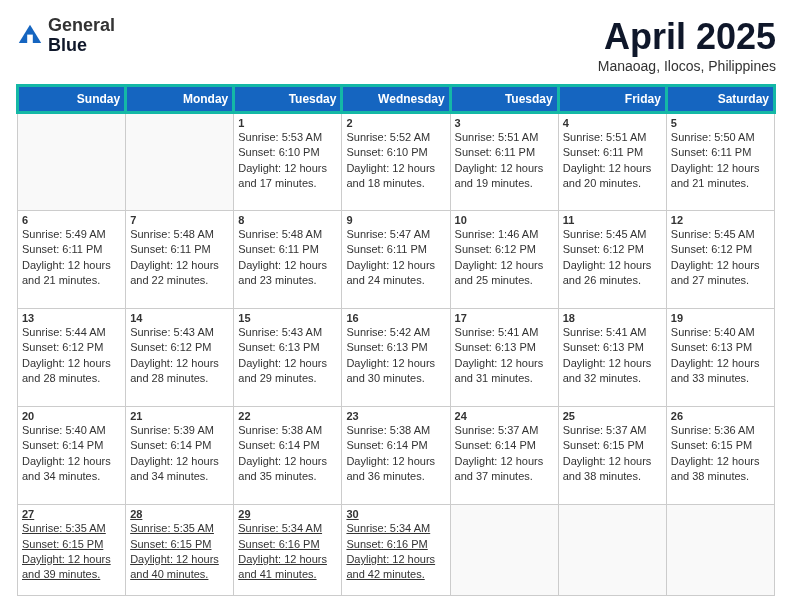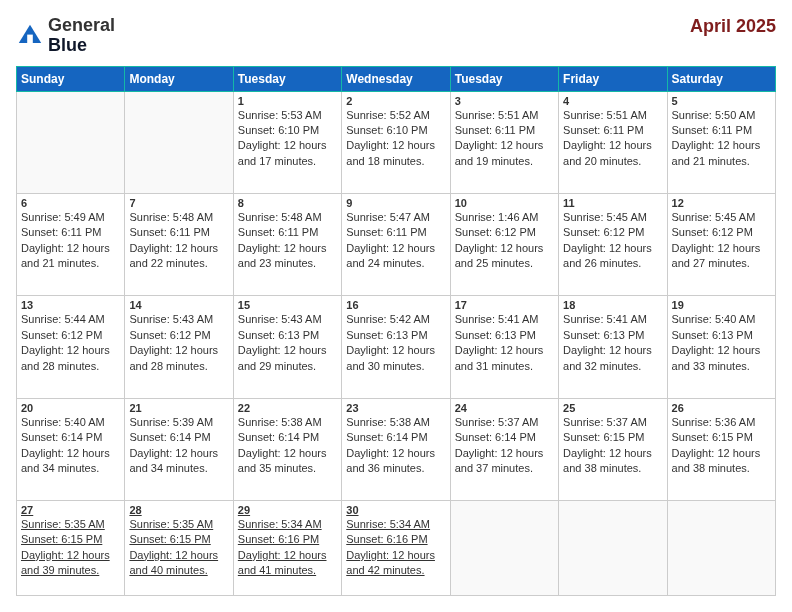"April 2025" .title-block h1 { color: #7f1d1d -> #0f172a; font-size: 18px -> 36px }
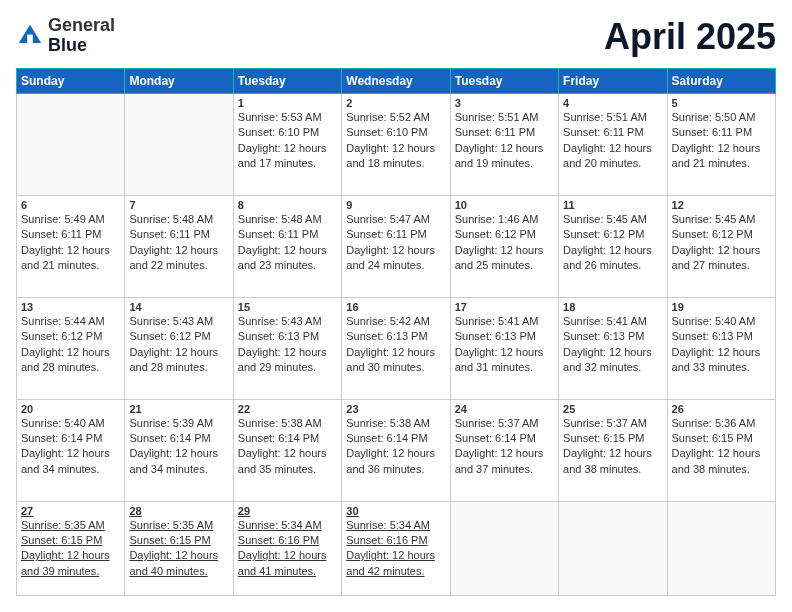"Manaoag, Ilocos, Philippines" h2 { html: none -> <h2>Manaoag, Ilocos, Philippines</h2> }
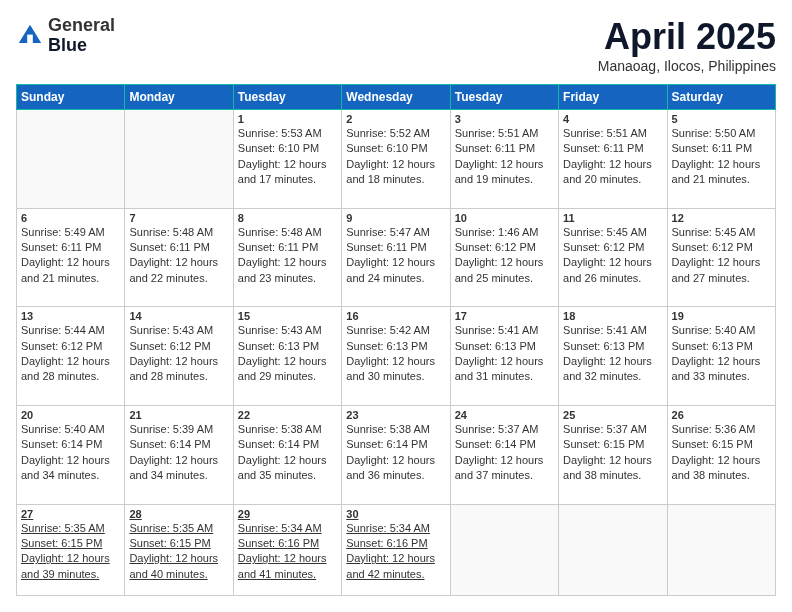"Sunday" .calendar th { border: 1px solid #14b8a6 -> 3px solid #14b8a6; text-align: left -> right }
